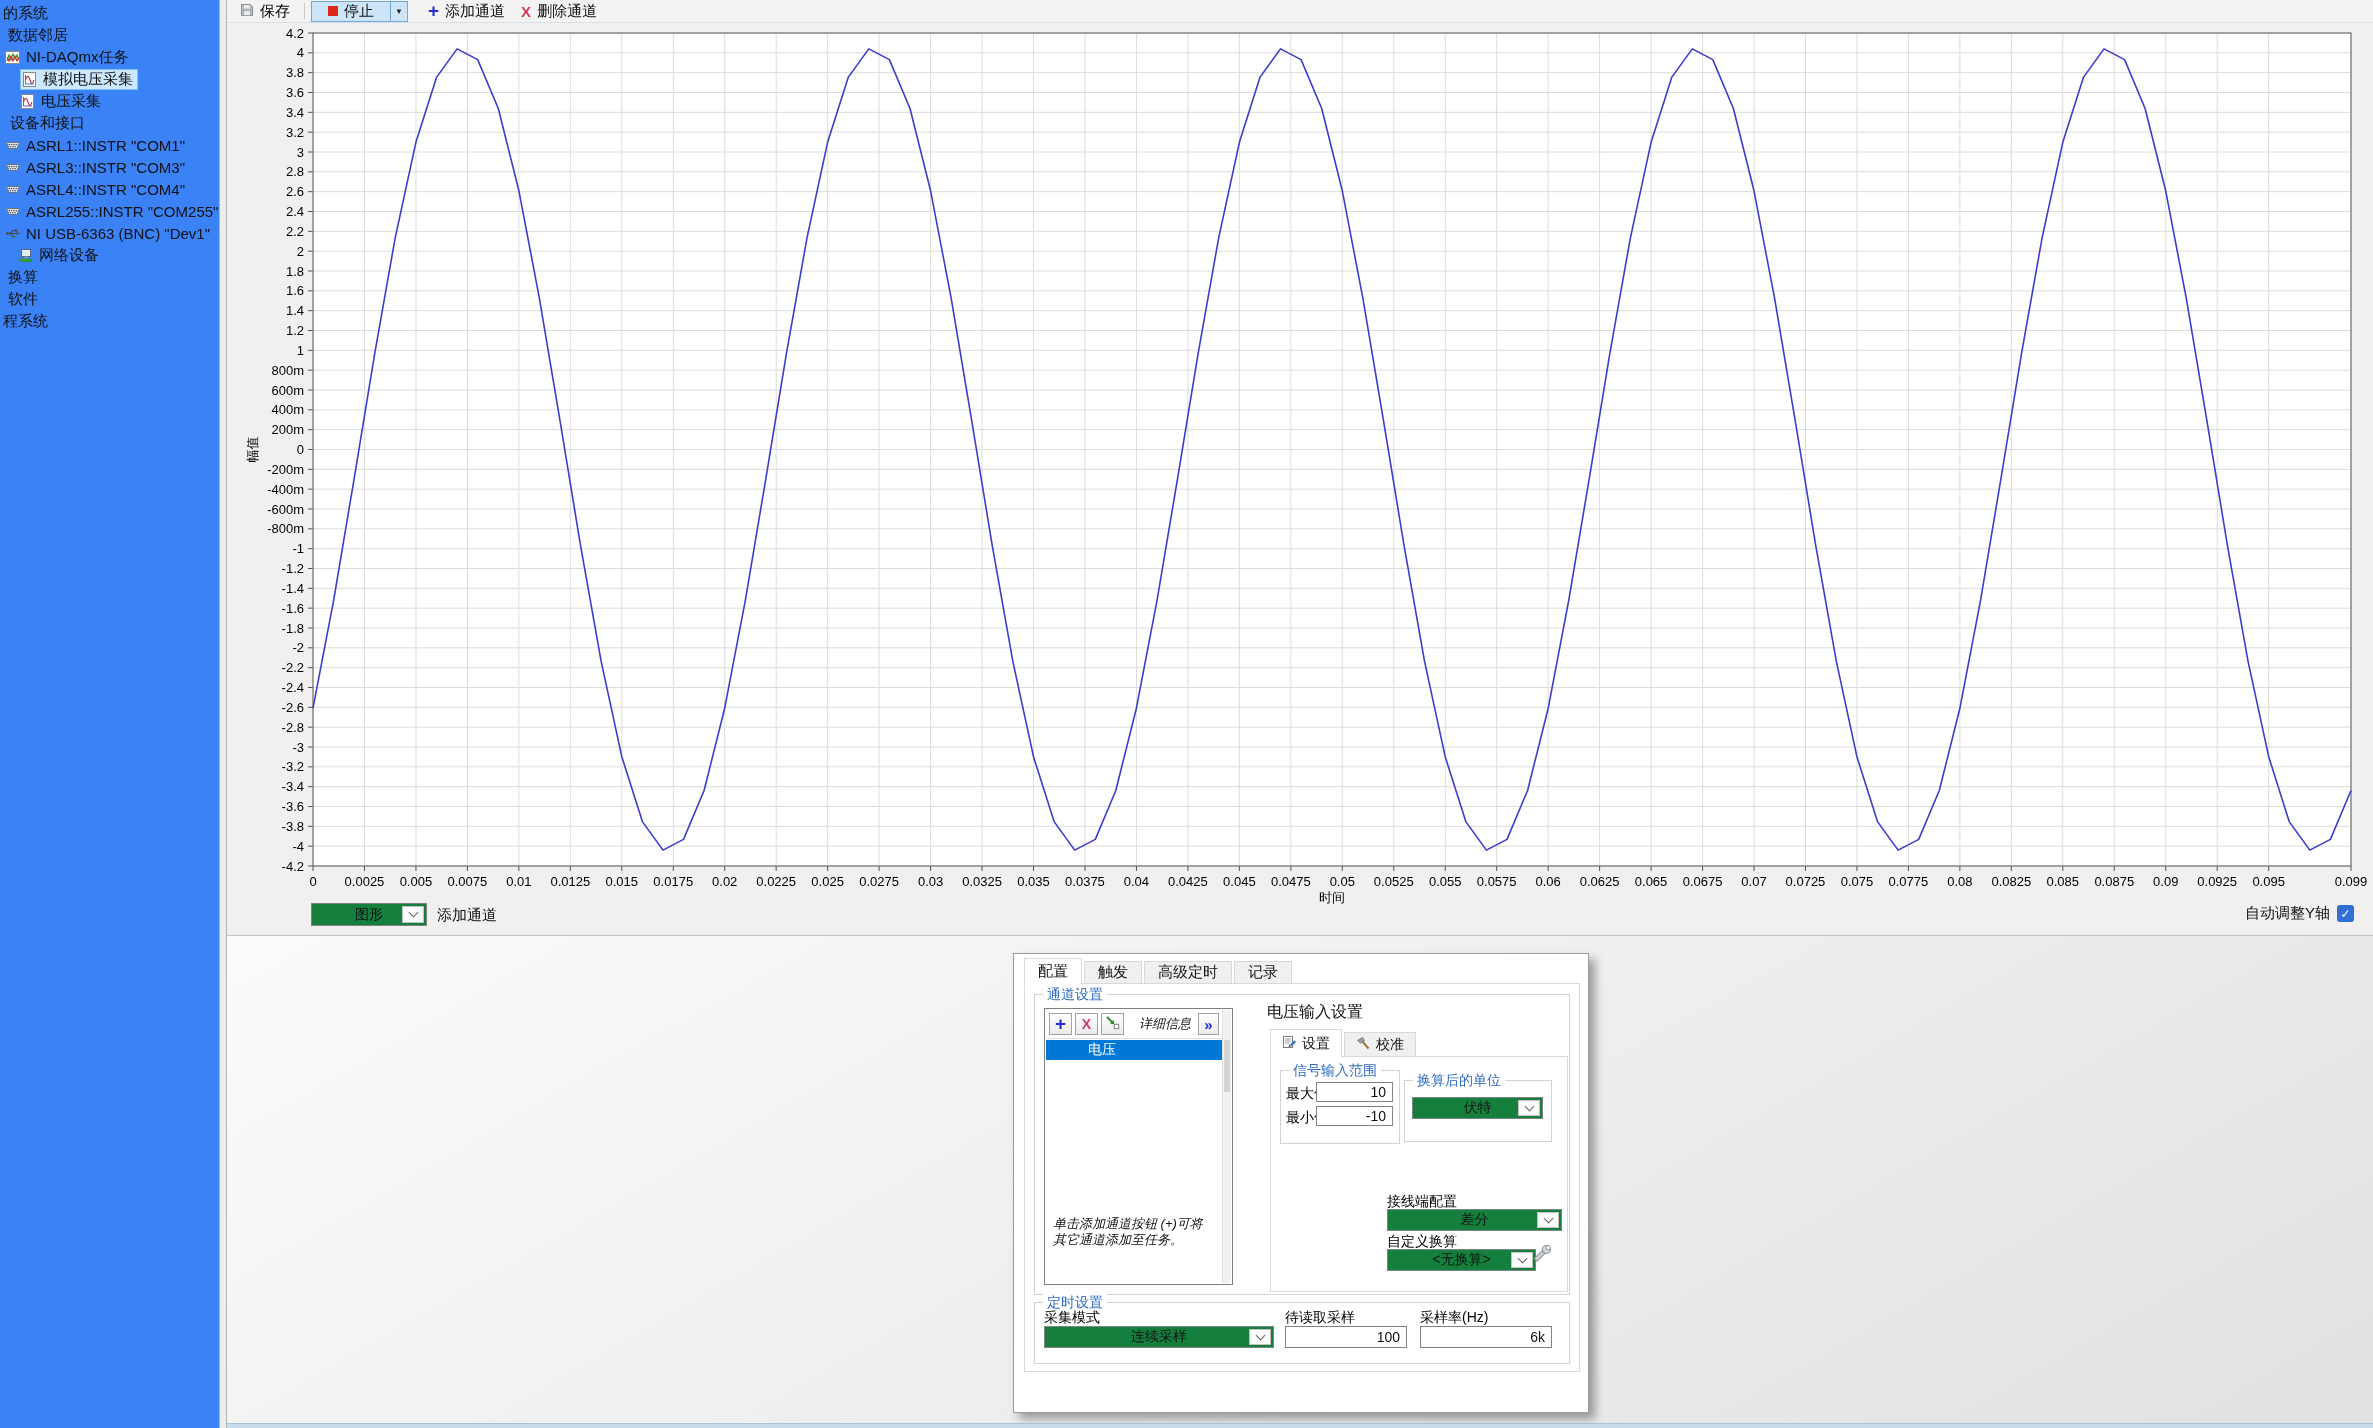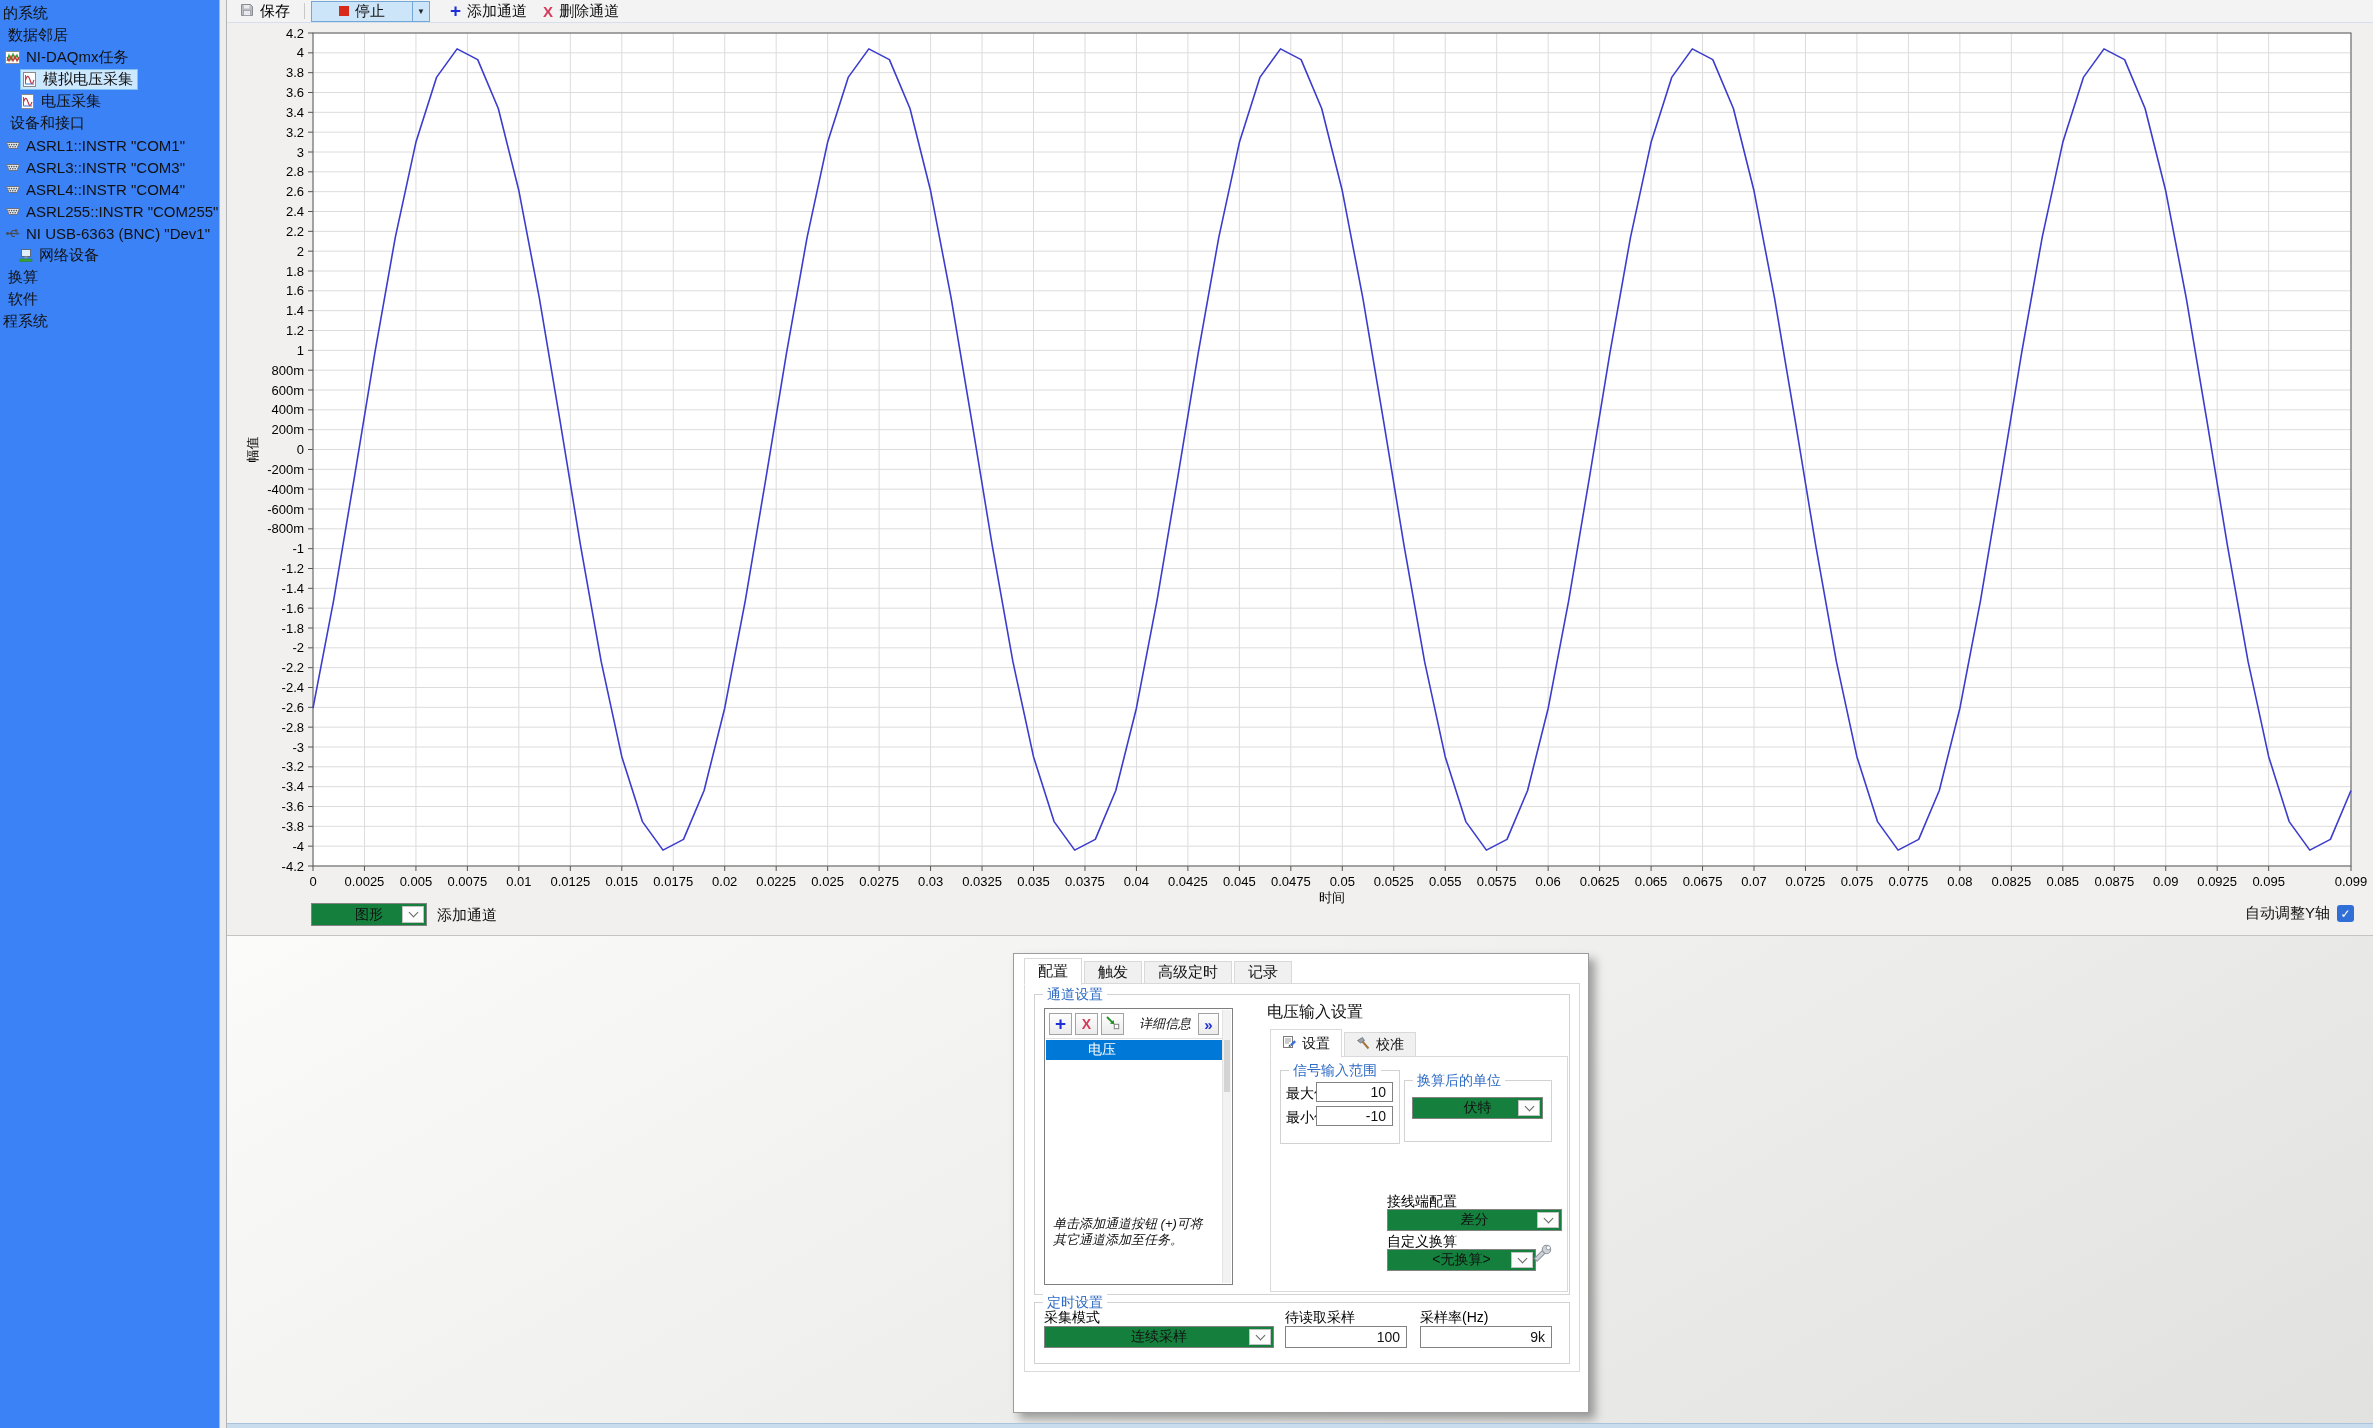"停止" .stop-main { padding: 0 27px -> 0 16px }
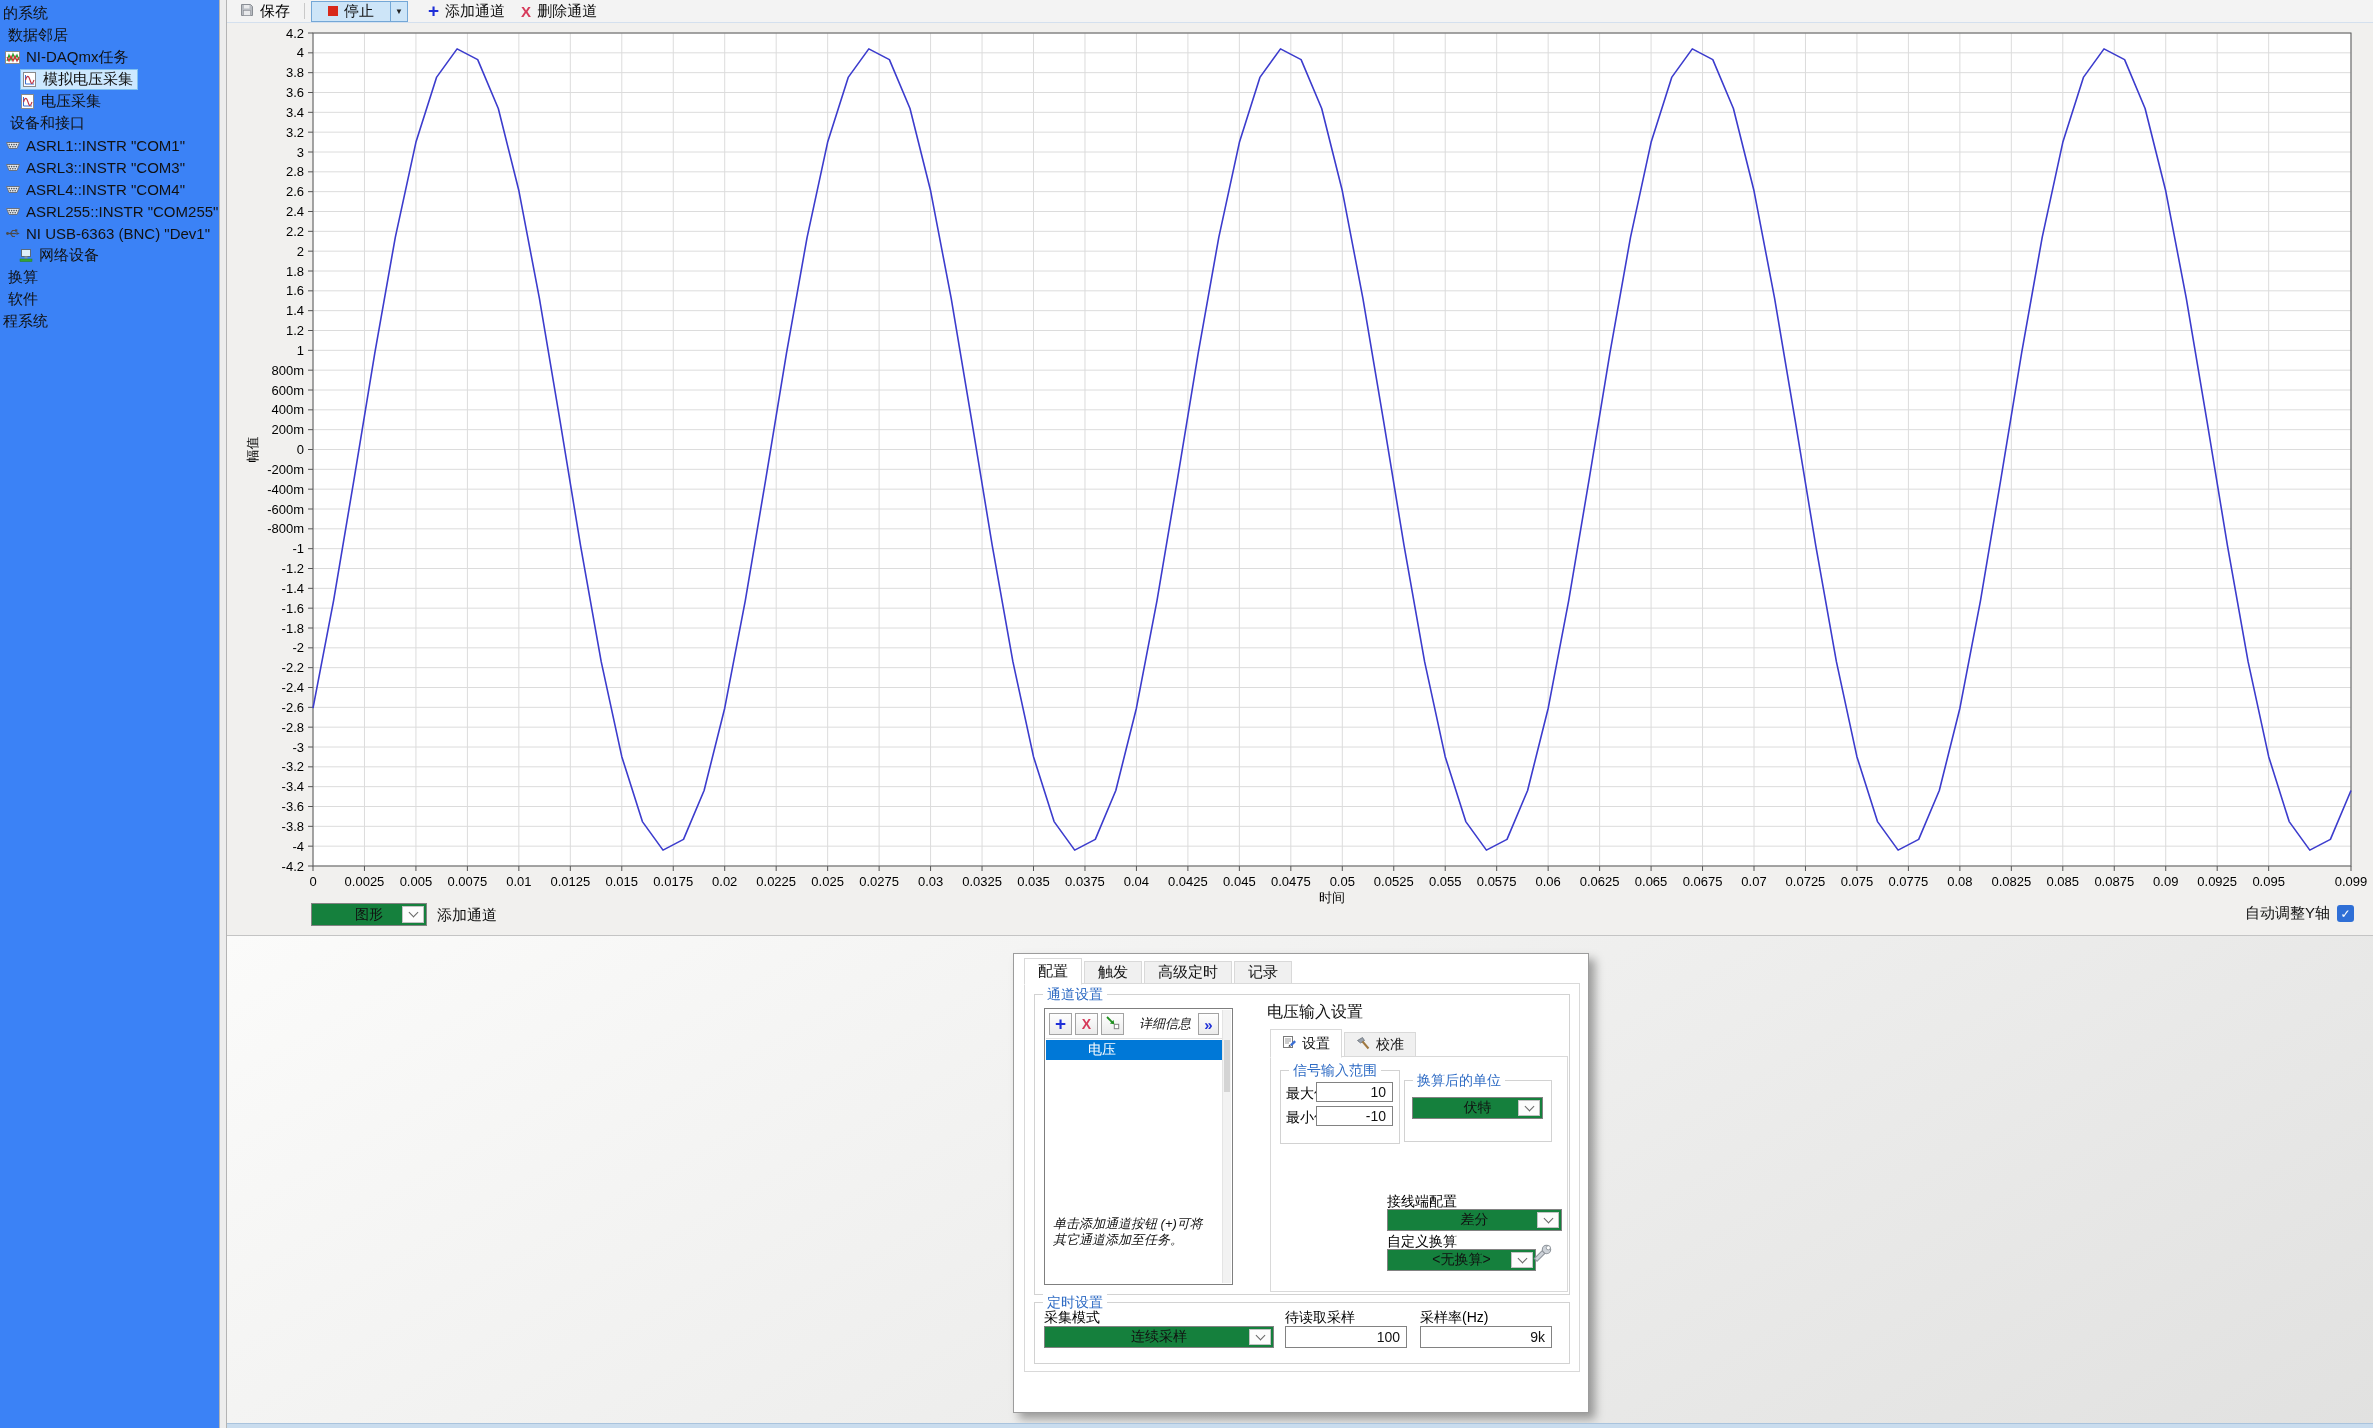"9k" div.field { text: 9k -> 6k }
